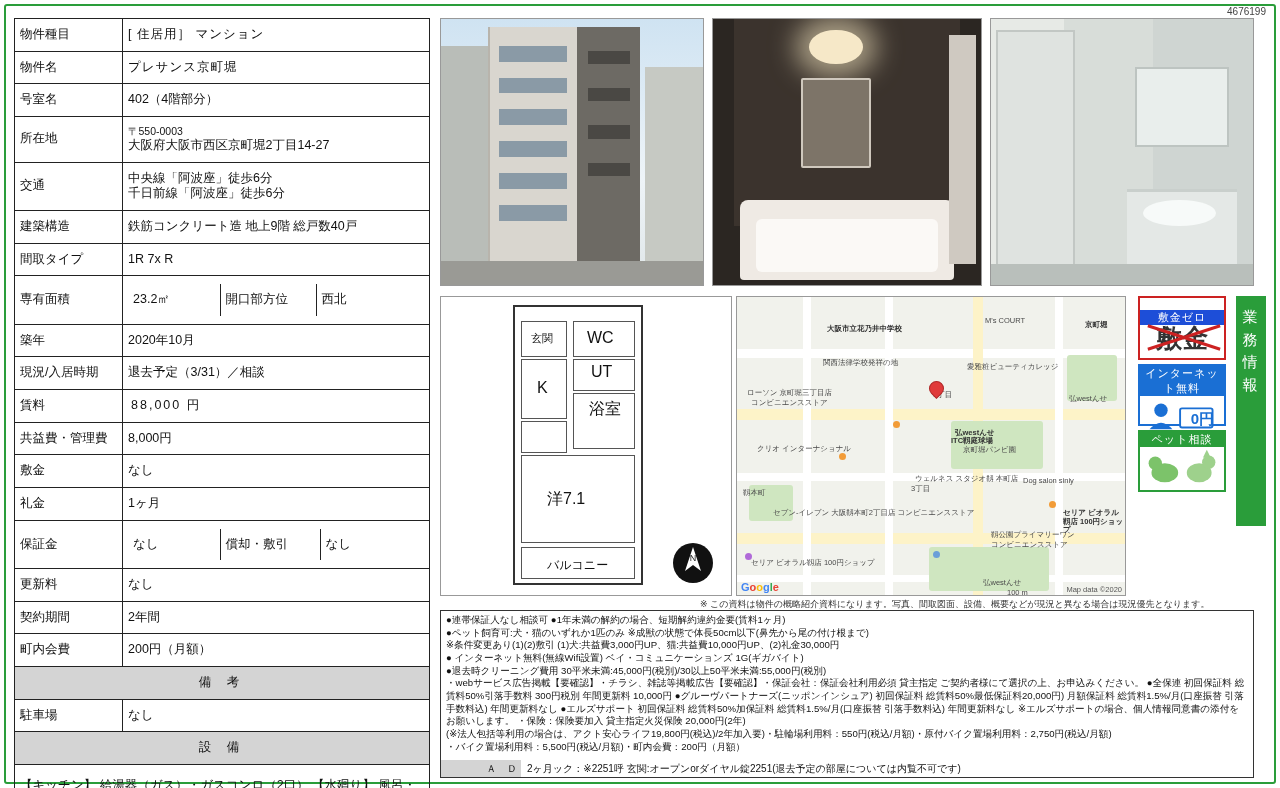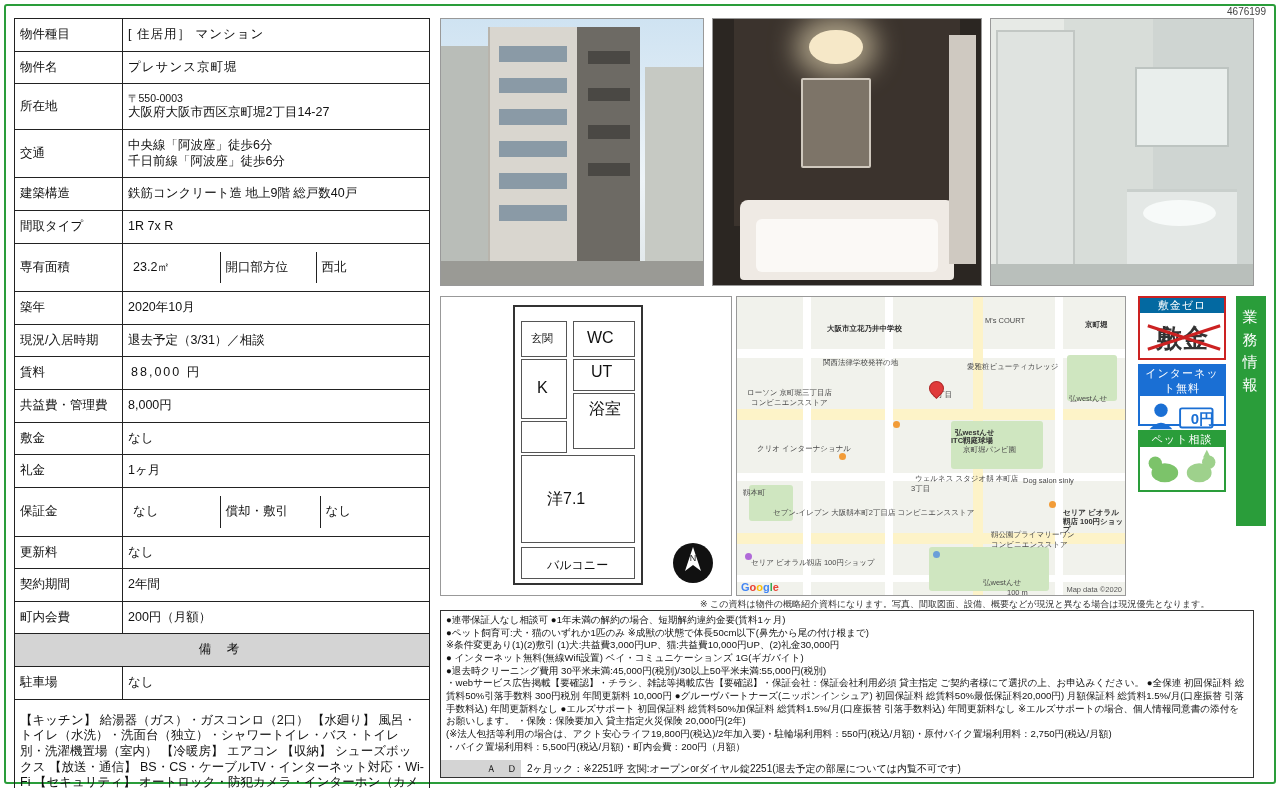"号室名" tr { html: none -> <tr> <td>号室名</td> <td>402（4階部分）</td> </tr> }
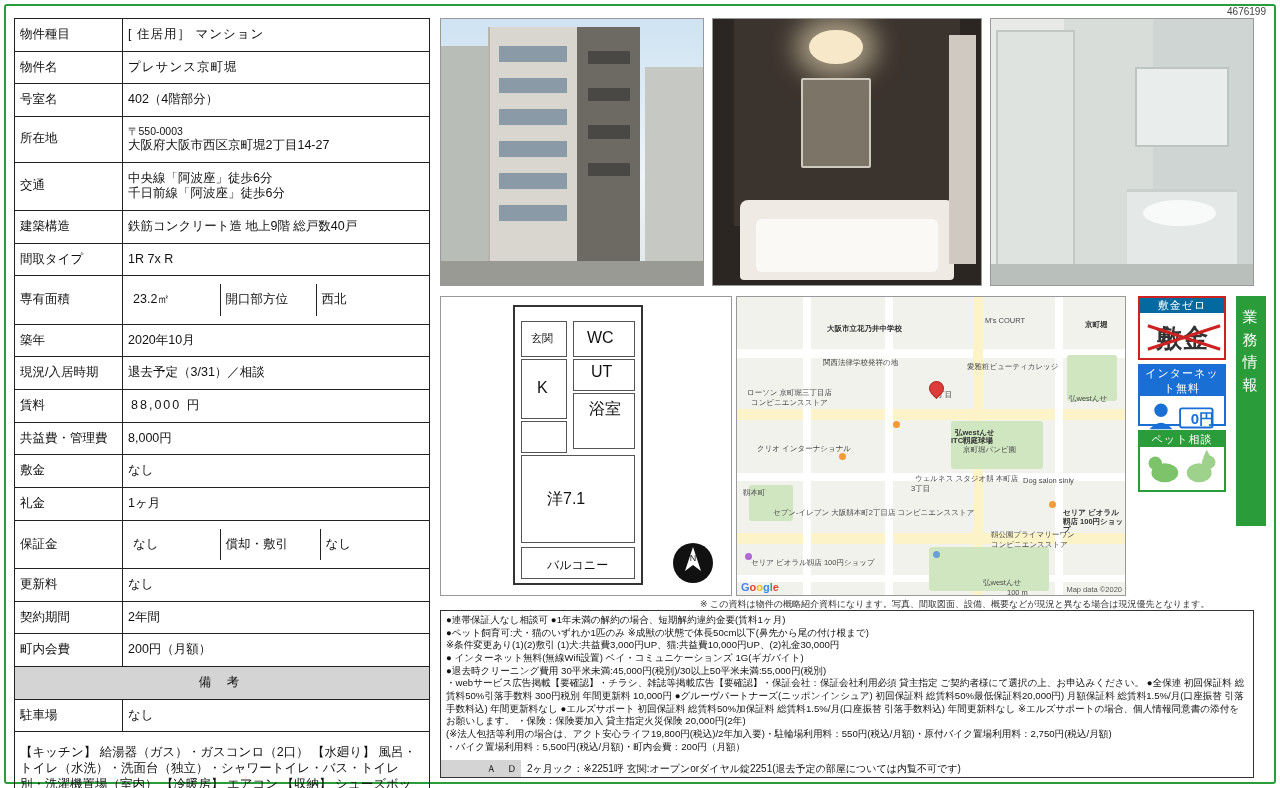"敷金ゼロ" #badge1 .badge-title { background: #0369a1 -> #1d4ed8; margin-top: none -> 12px }
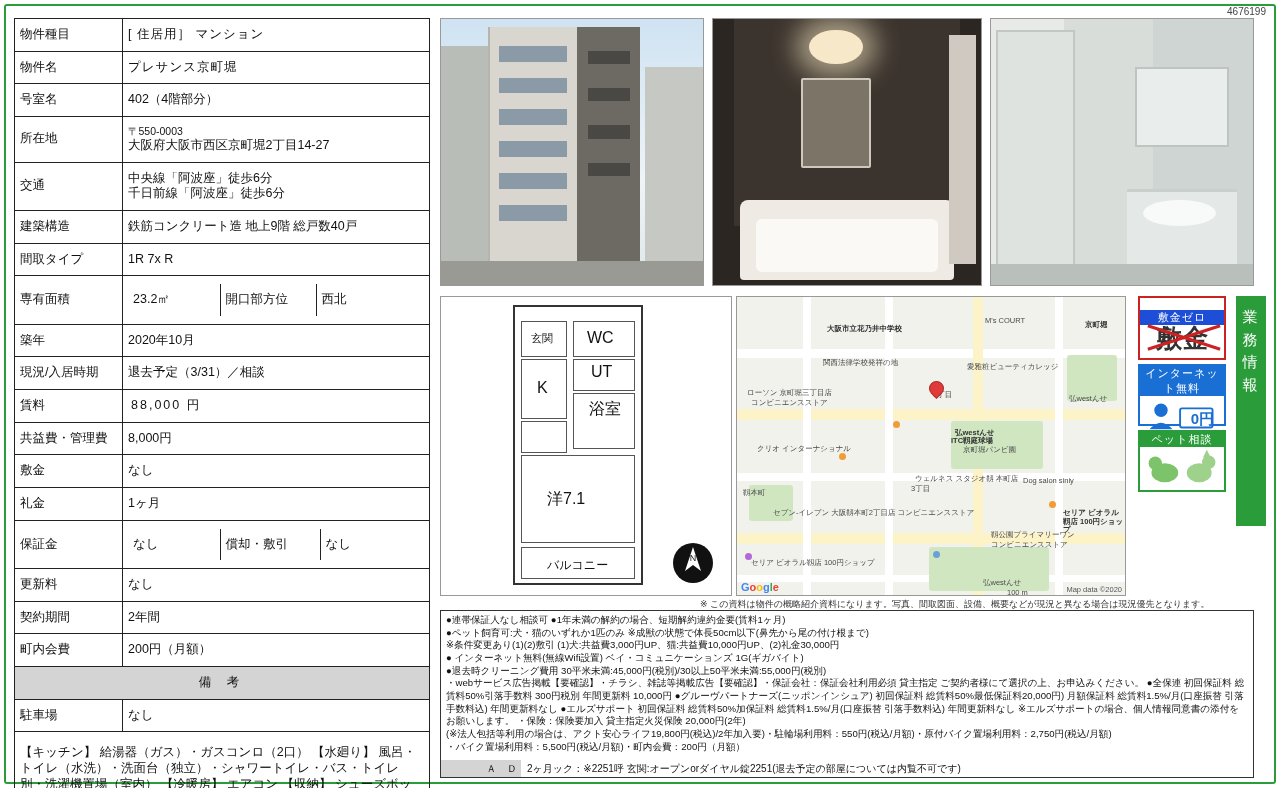"設 備" tr { html: none -> <tr> <td>設 備</td> </tr> }
